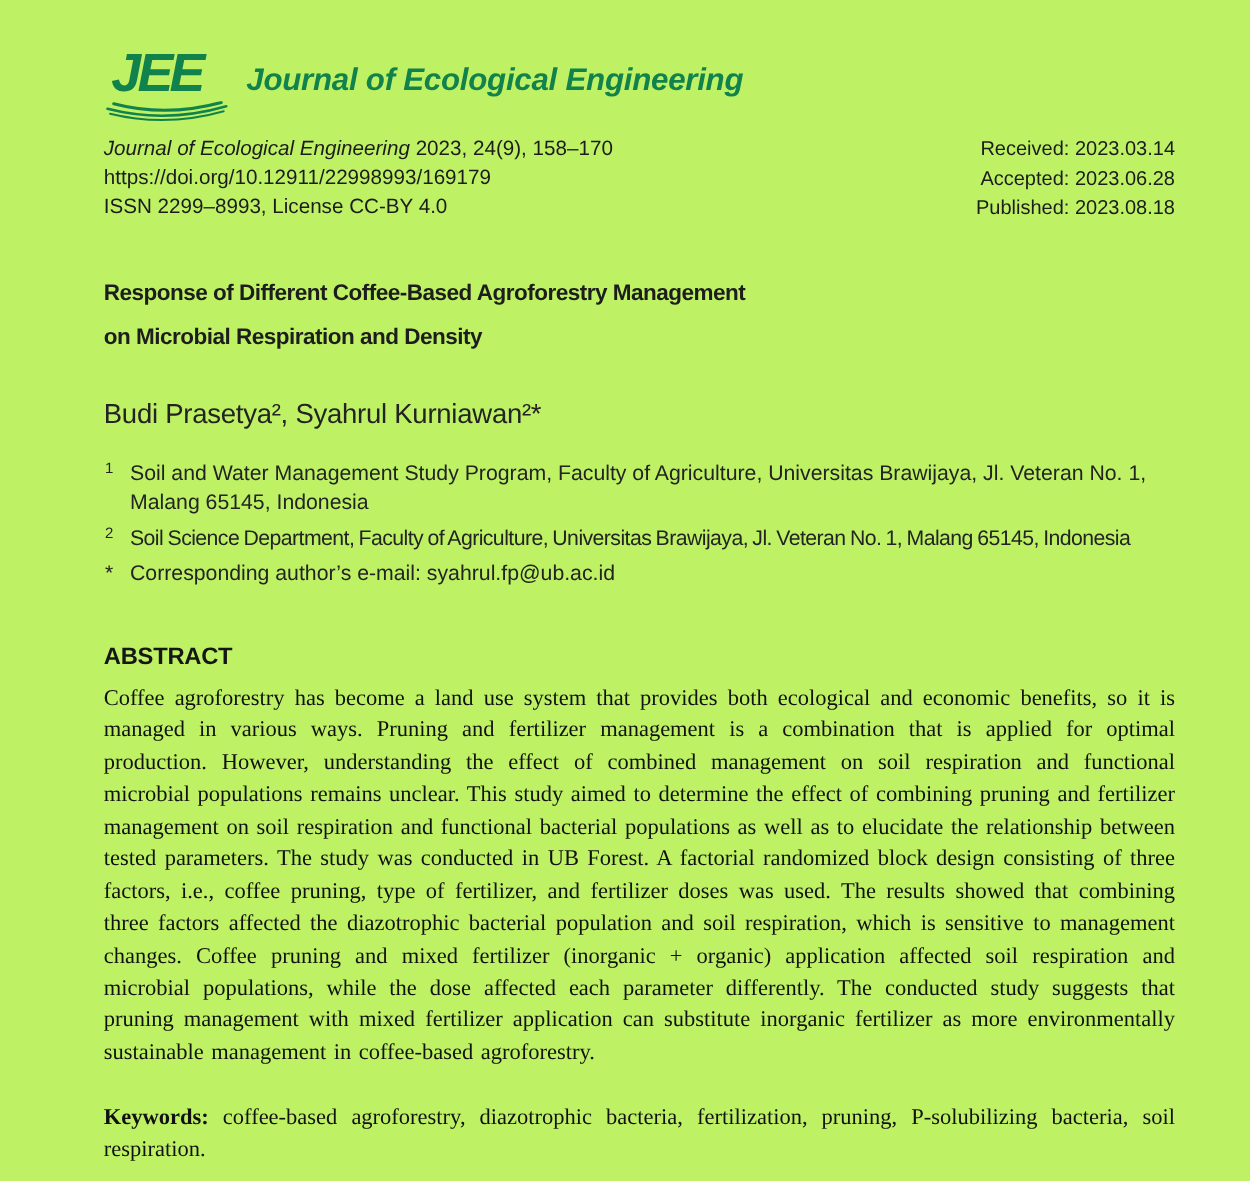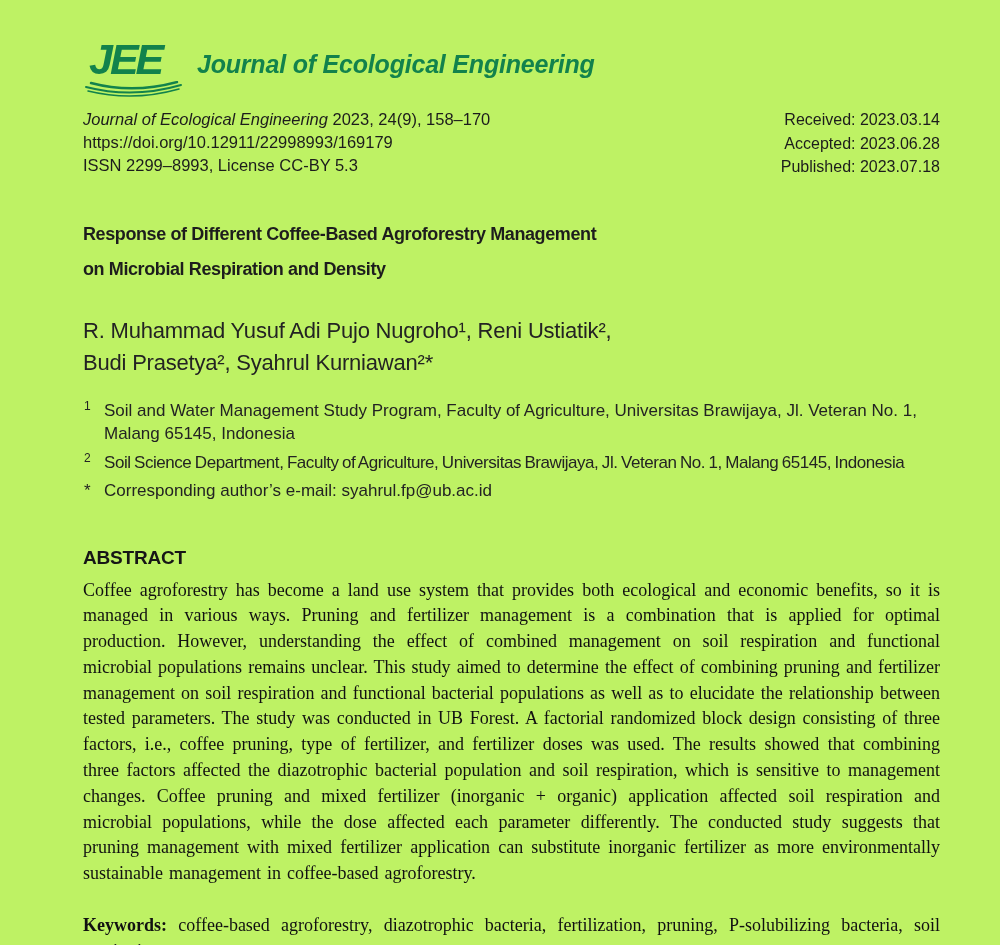"ISSN 2299–8993, License CC-BY 5.3" div { text: 5.3 -> 4.0 }
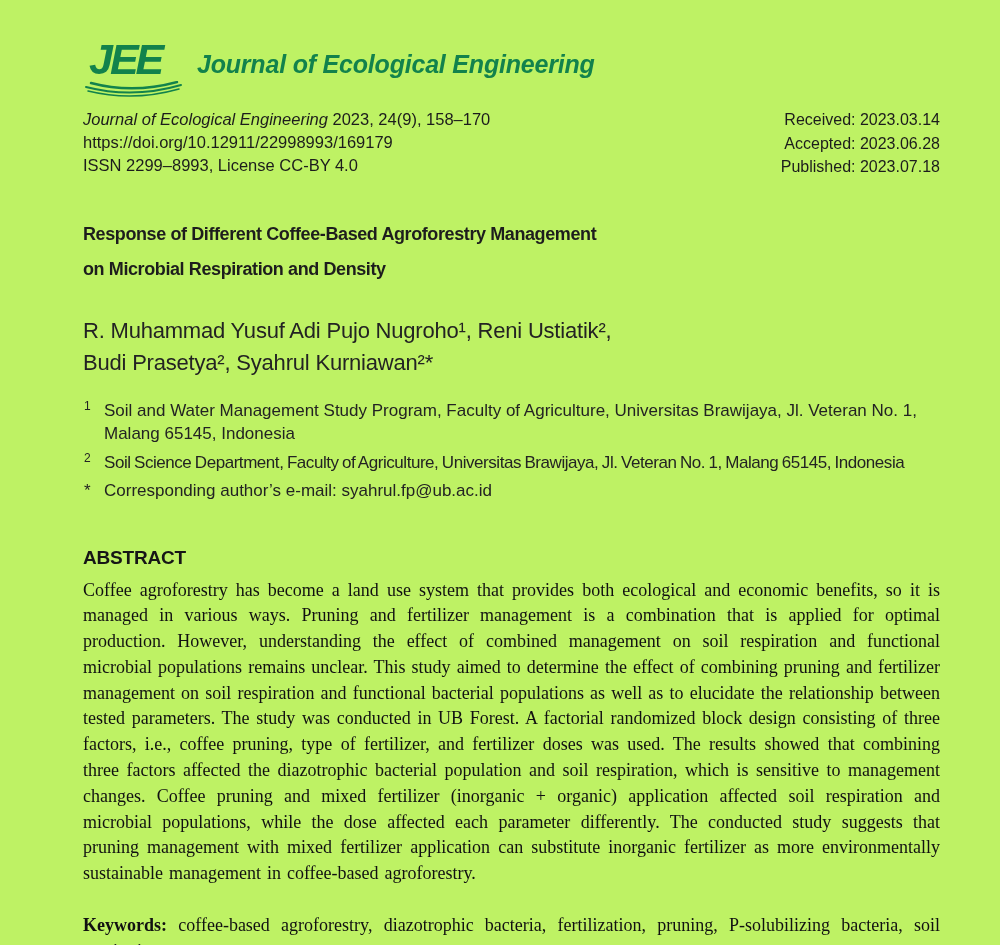"Published: 2023.07.18" div { text: 2023.07.18 -> 2023.08.18 }
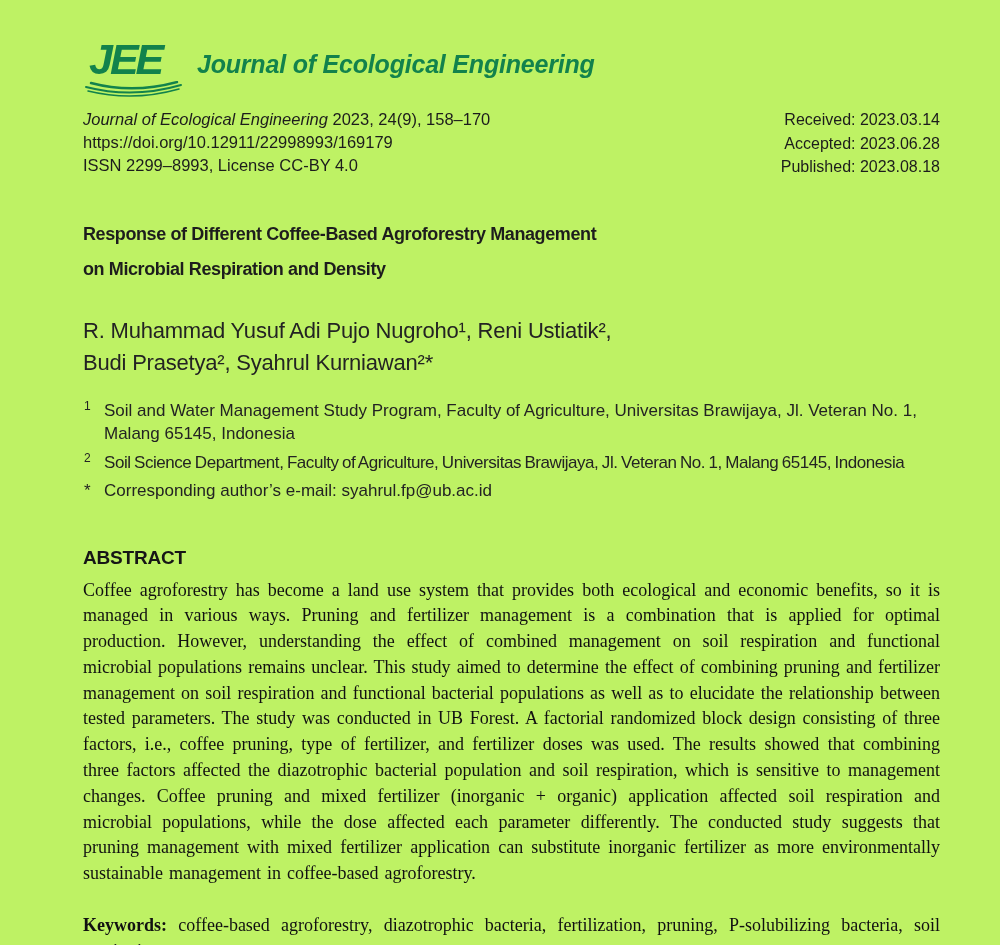"R. Muhammad Yusuf Adi Pujo" span { html: <span>R. Muhammad Yusuf Adi Pujo Nugroho¹, Reni Ustiatik²,</span> -> none }
